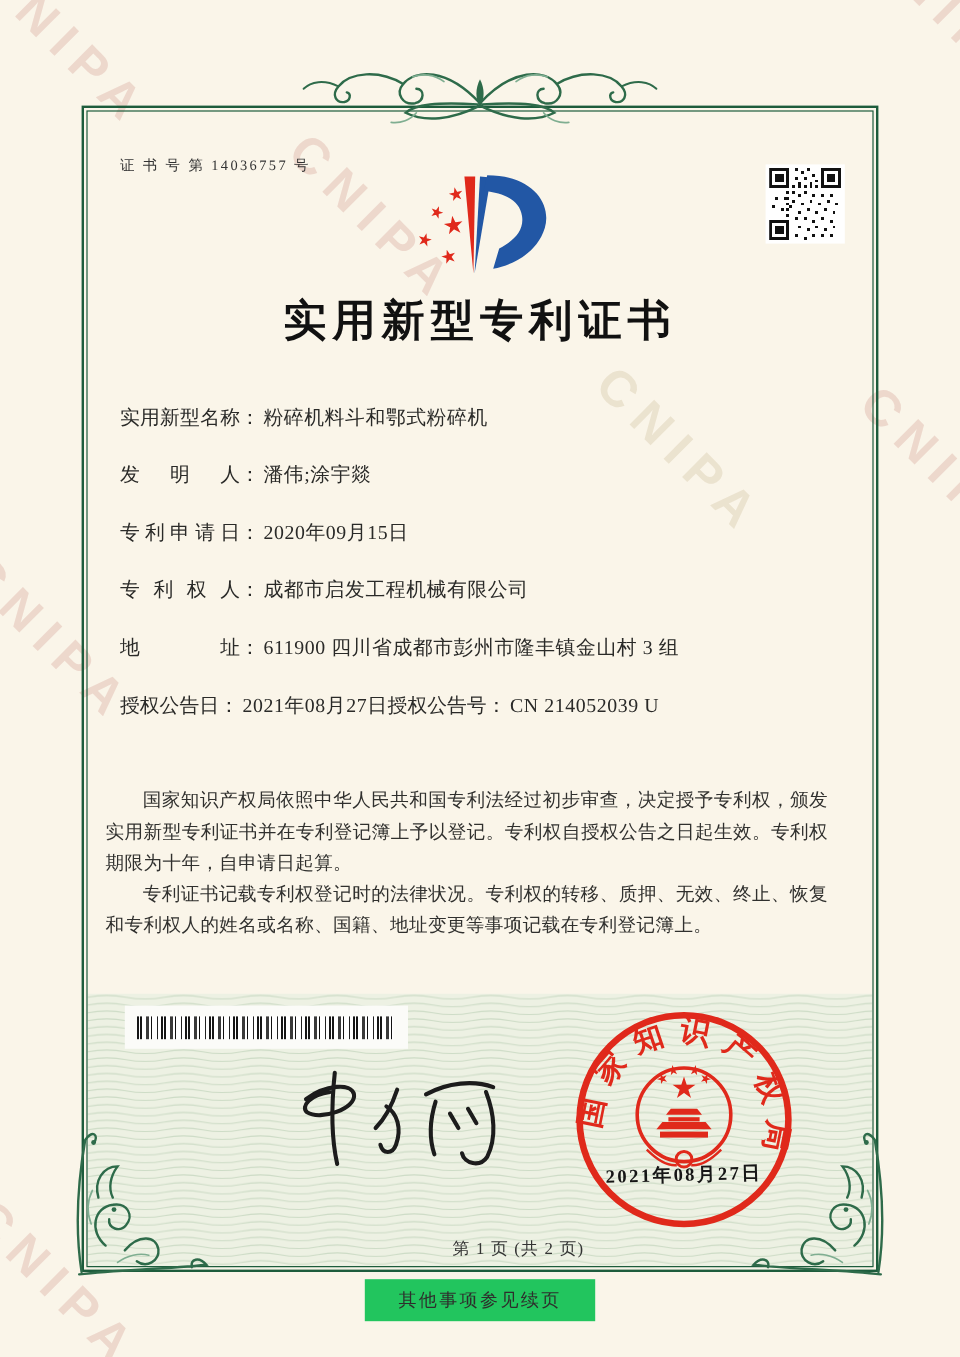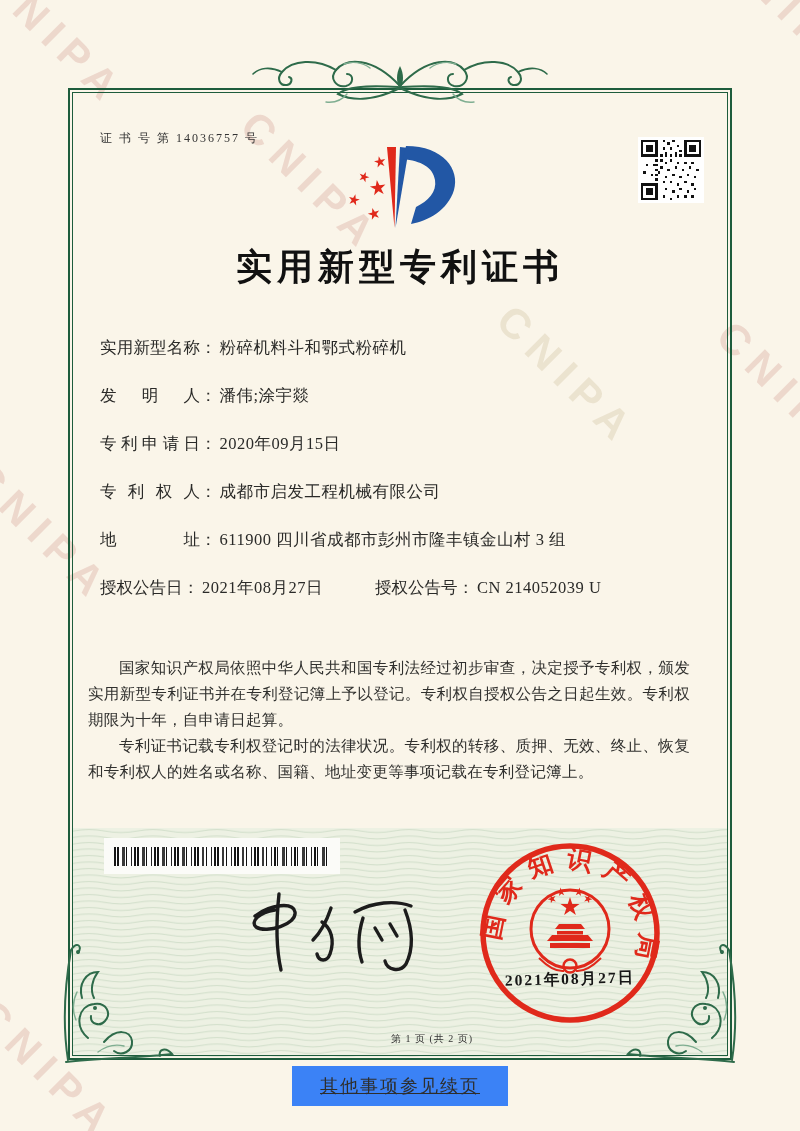"授权公告号" .grant-pair2 { margin-left: 52px -> none }
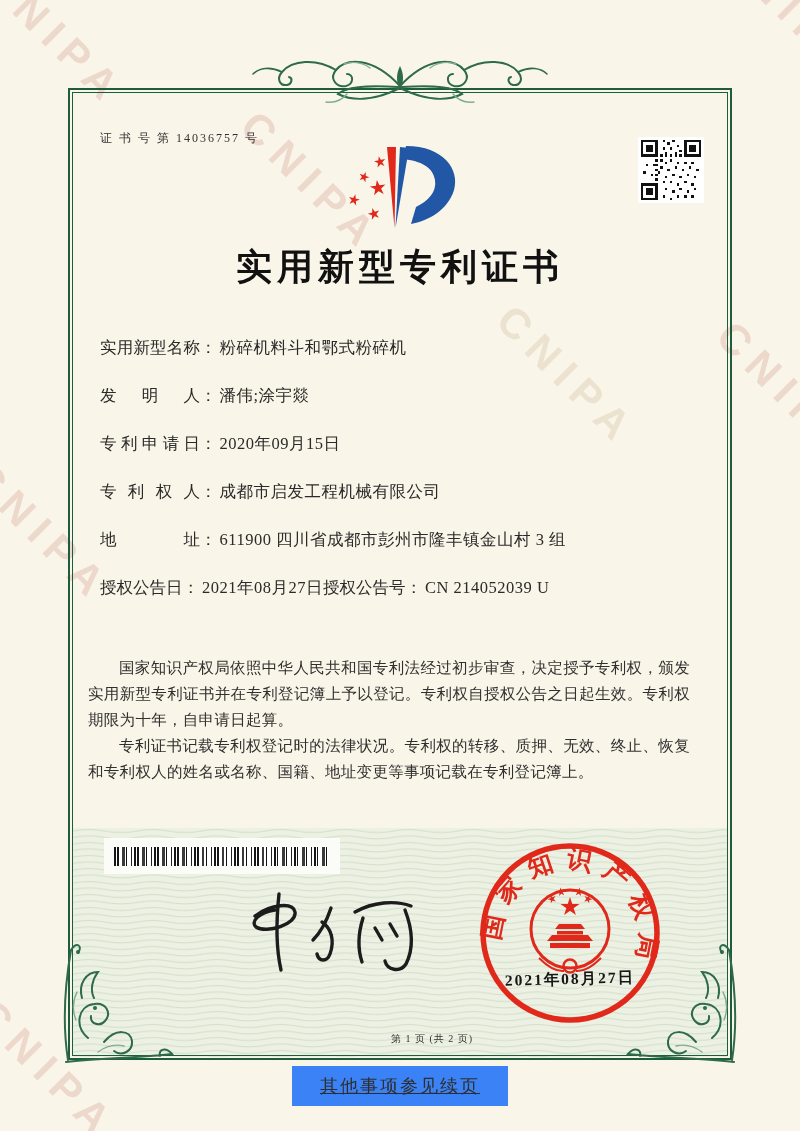"第 1 页 (共 2" .page-no { font-size: 10px -> 14px }
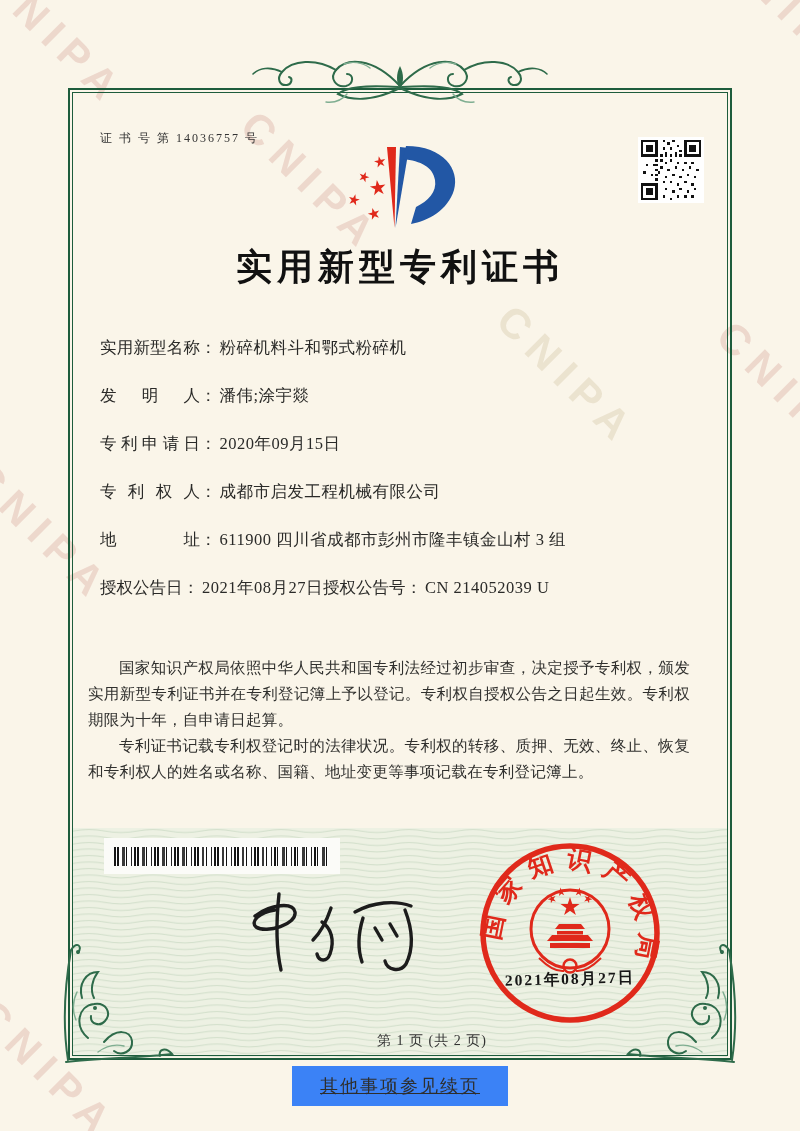"其他事项参见续页" .note { background: #3b82f6 -> #22c55e; font-size: 18px -> 15px; text-decoration: underline -> none }
